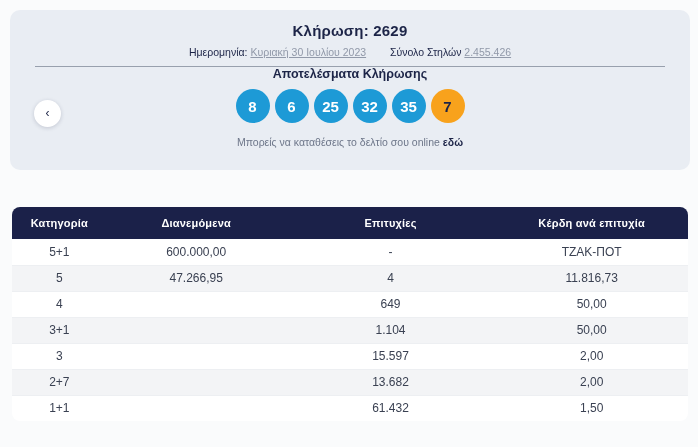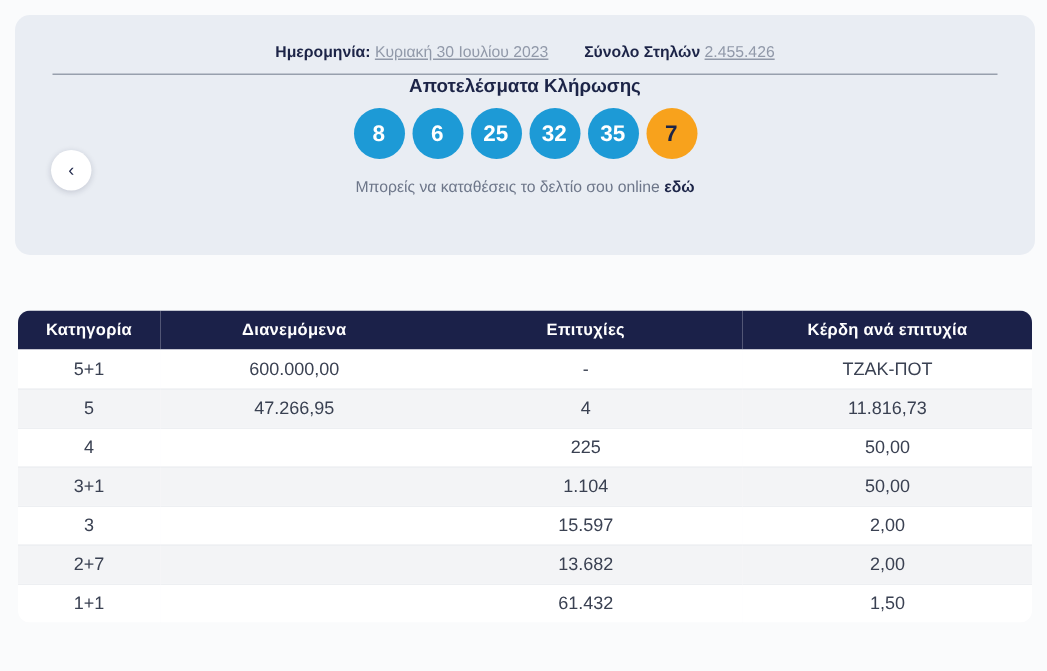"Κλήρωση: 2629" h1.draw-title { html: none -> <h1> <span>Κλήρωση:</span> <span>2629</span> </h1> }
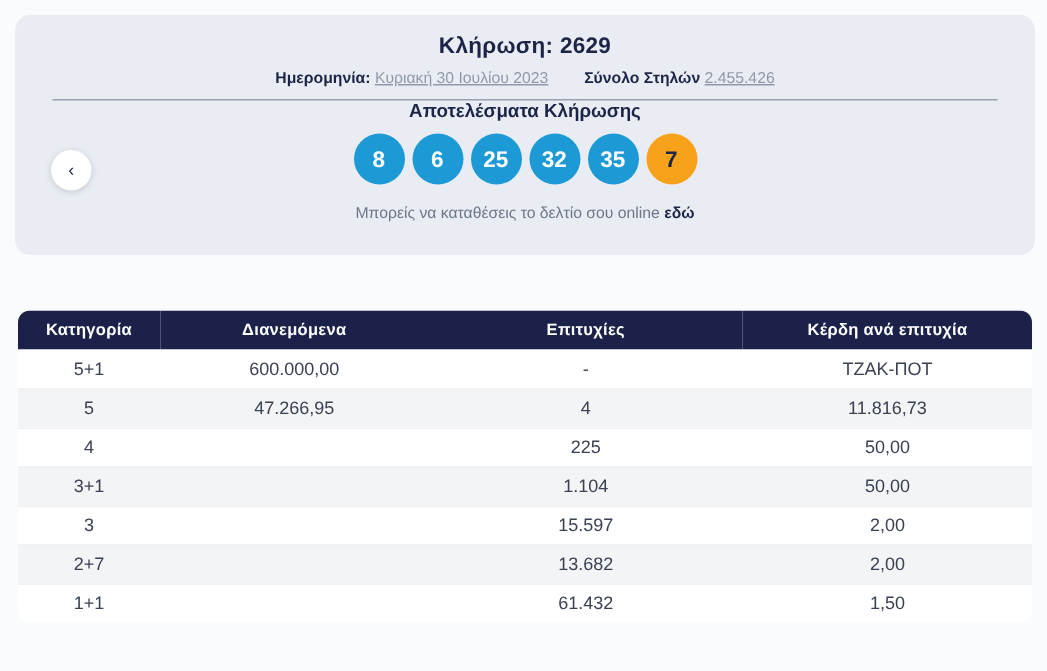"Ημερομηνία:" .draw-meta .lbl { font-weight: bold -> normal }
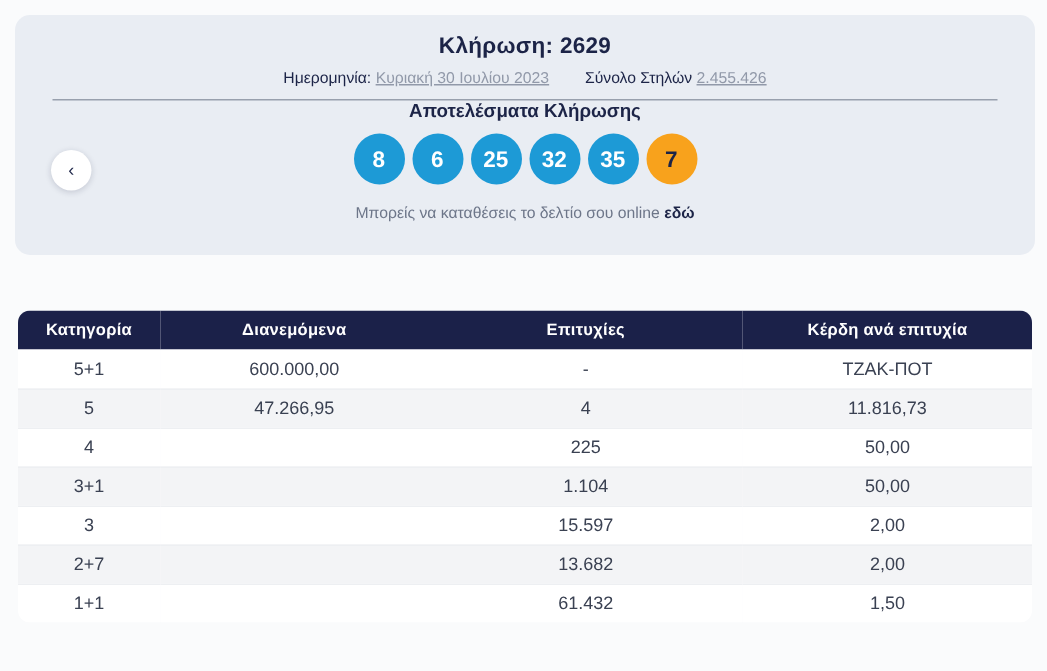"Κατηγορία" thead th { height: 26px -> 32px }
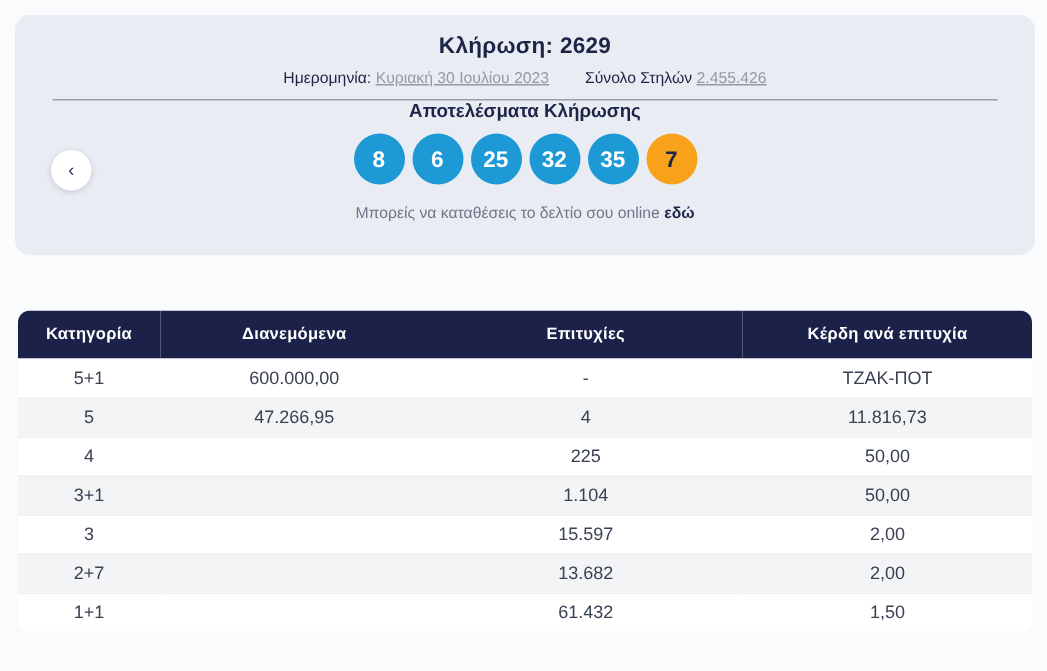"225" td { text: 225 -> 649 }
